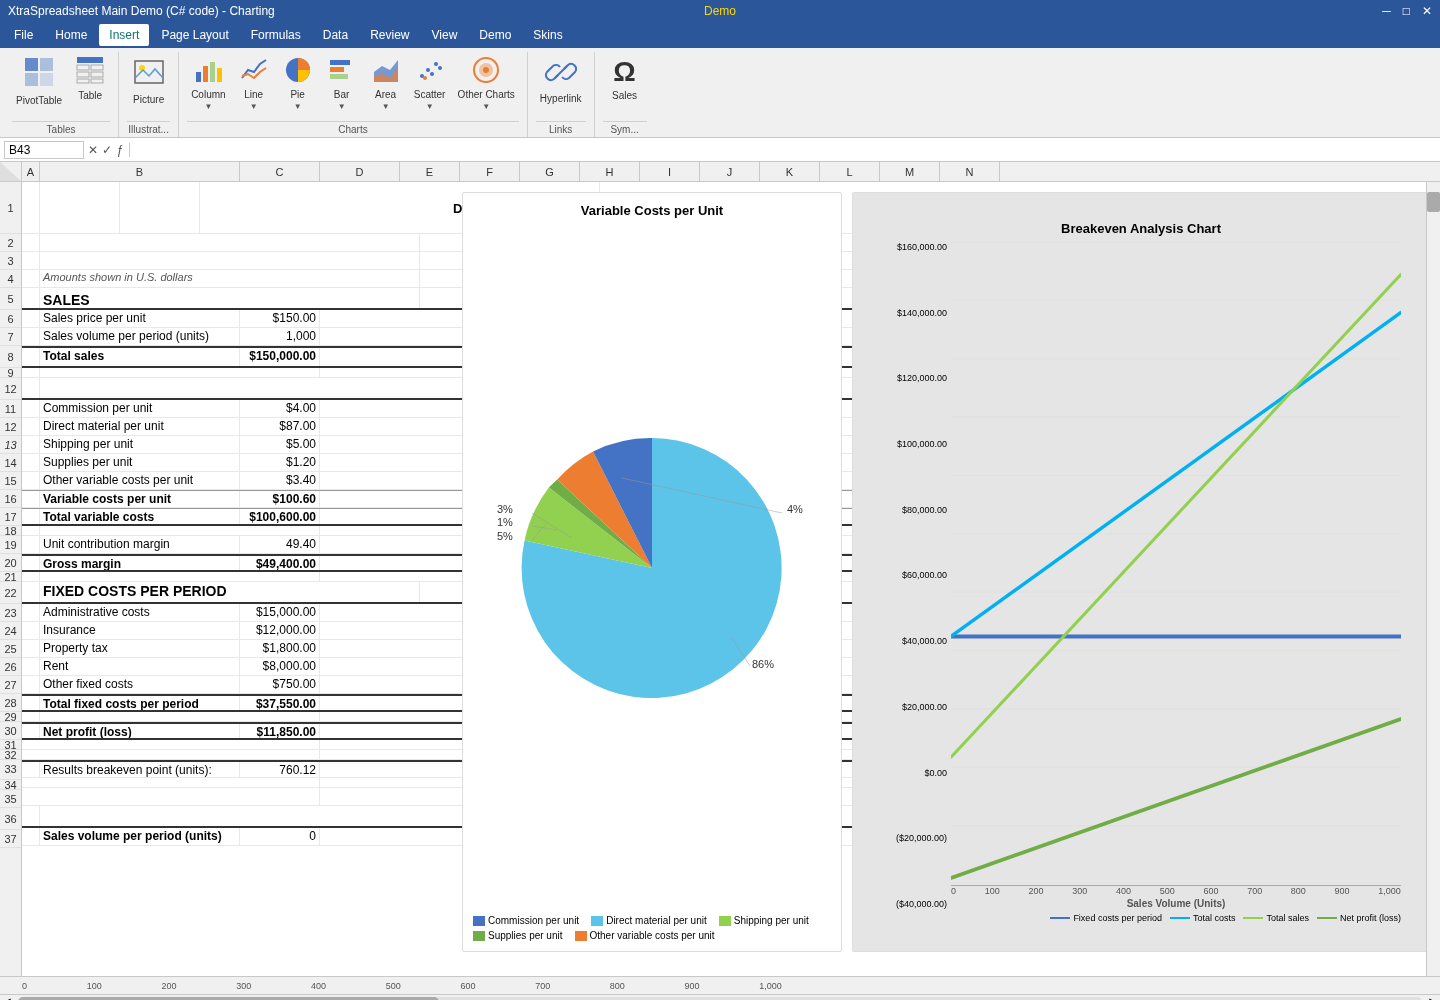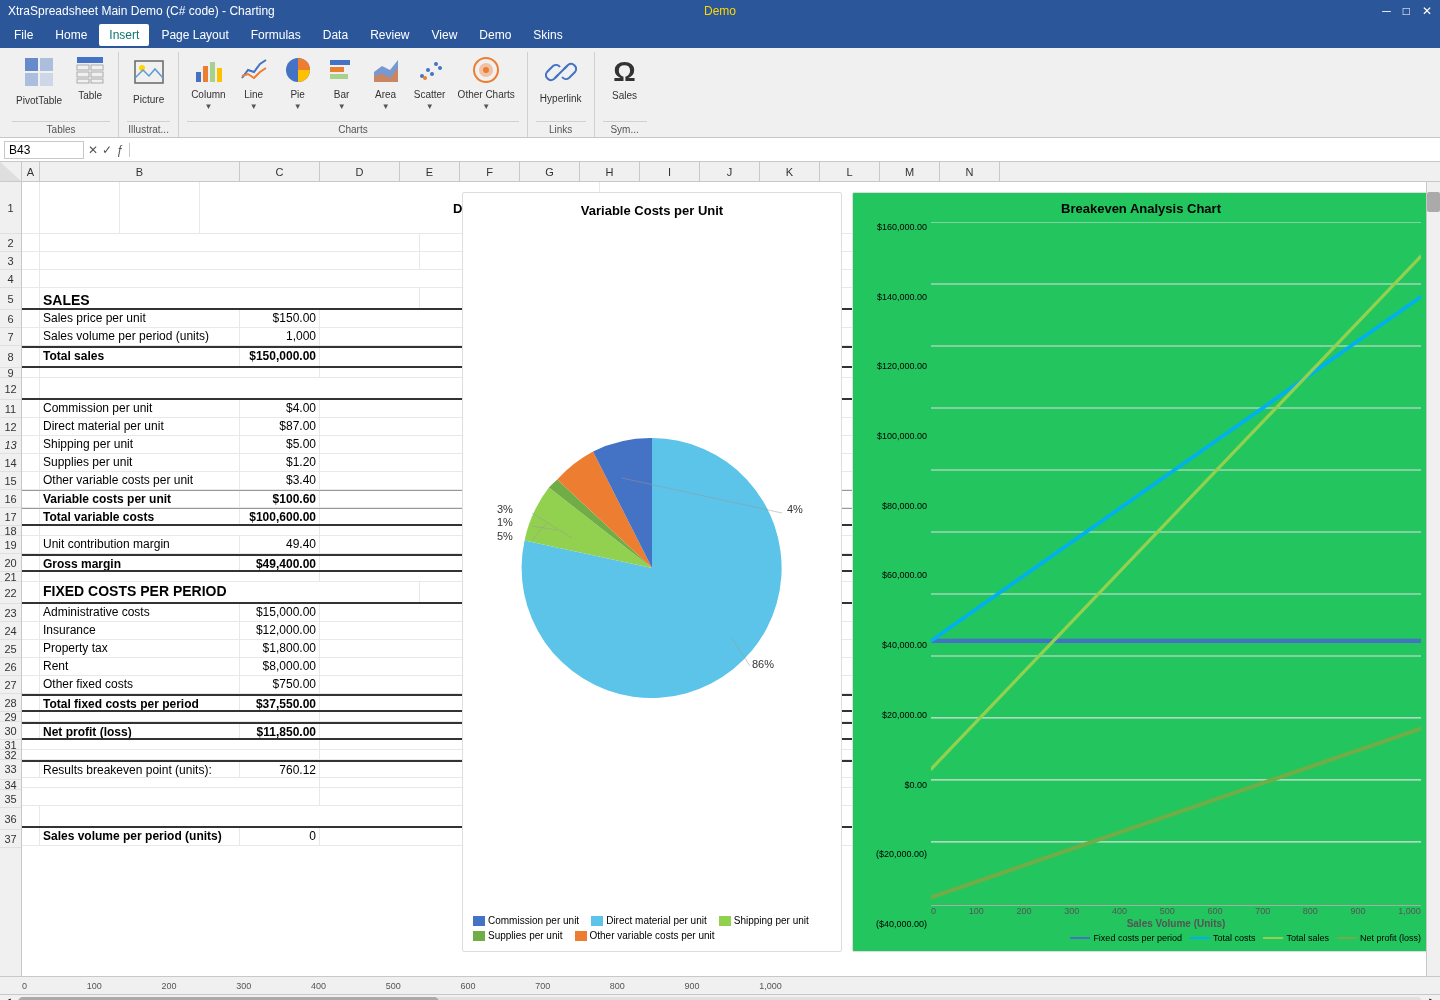"Breakeven Analysis Chart" .bar-chart-container { background: #22c55e -> #e5e5e5; padding: 8px -> 28px }
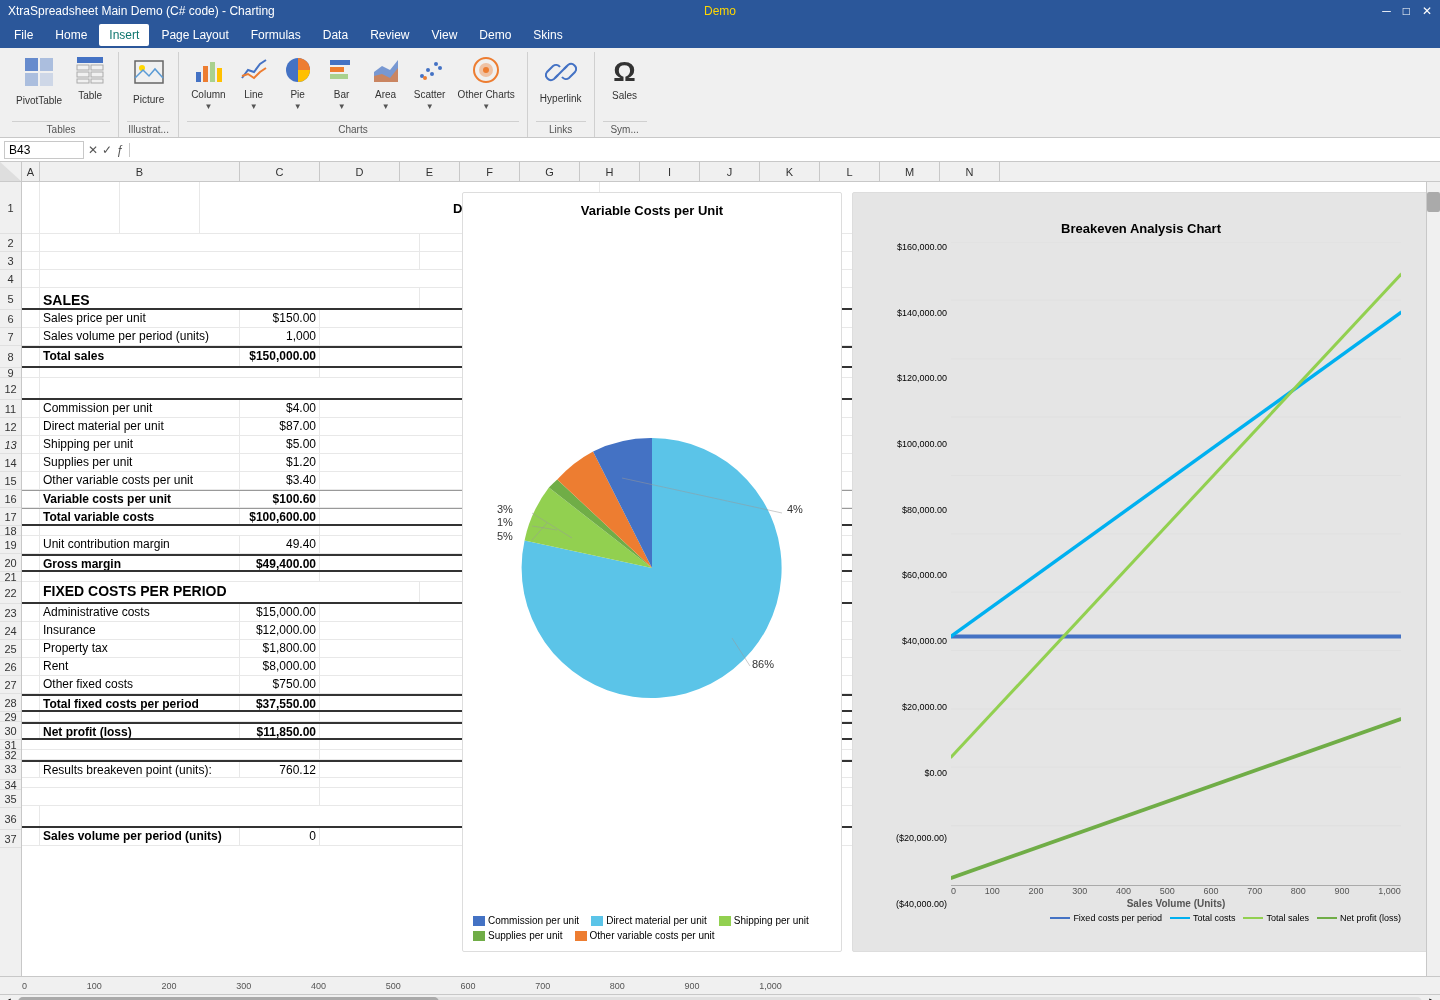"Amounts shown in U.S. dollars" div.cell { html: none -> <div>Amounts shown in U.S. dollars</div> }
